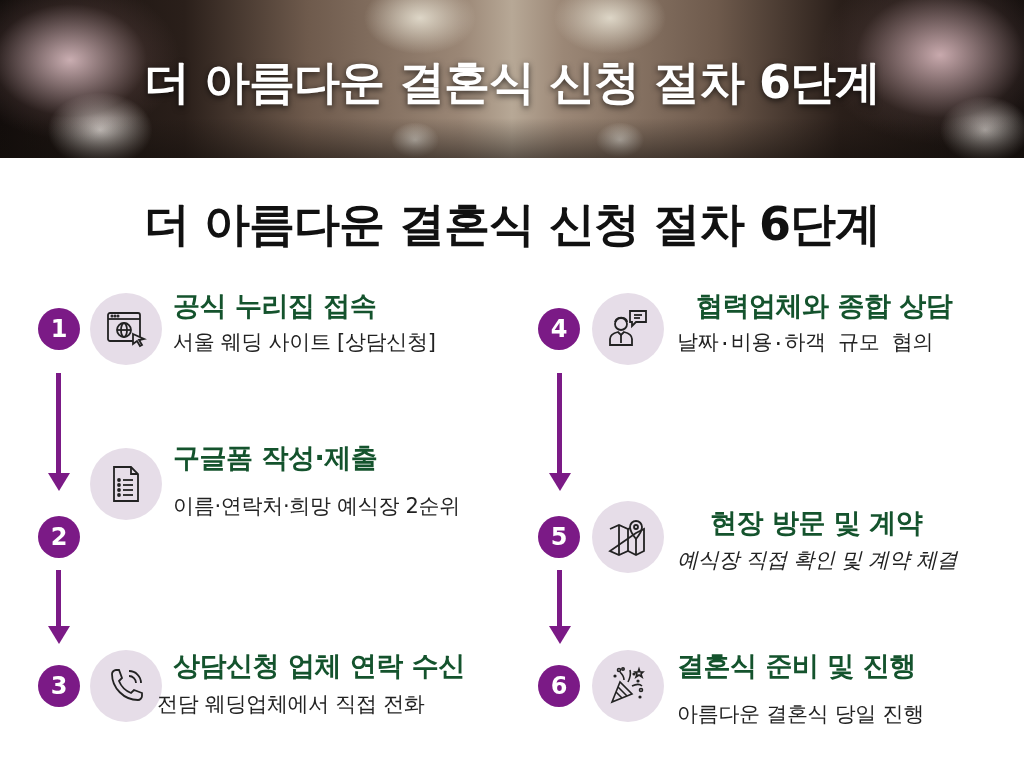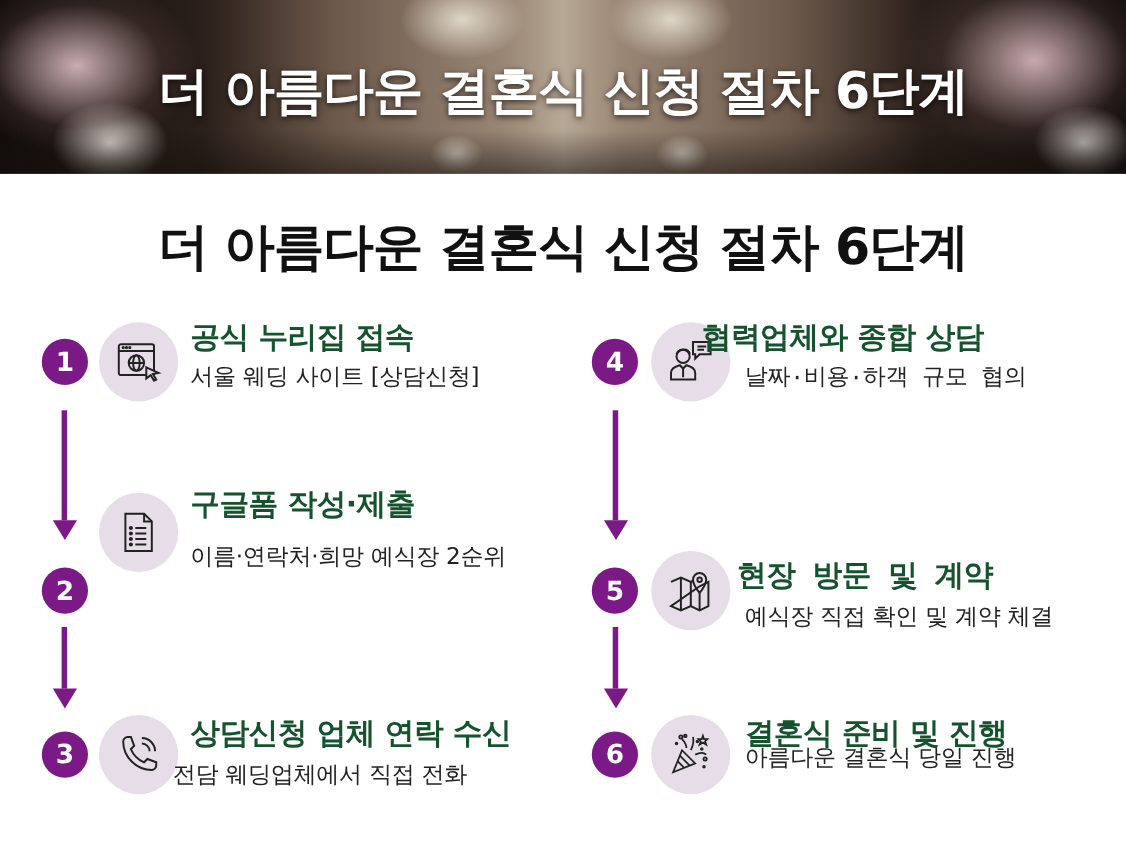"협력업체와 종합 상담" div.step-title { left: 638px -> 696px }
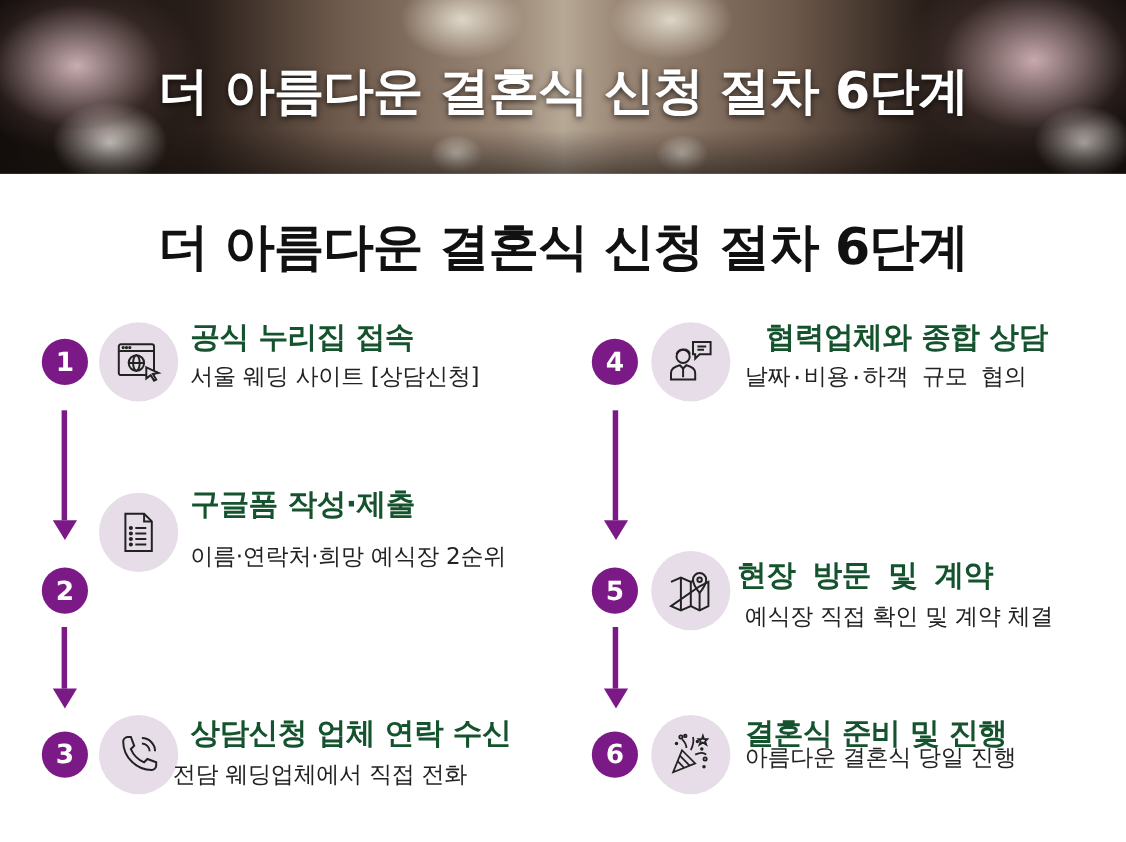"현장 방문 및 계약" div.step-title { font-family: Liberation Mono, monospace -> none; left: 670px -> 710px }
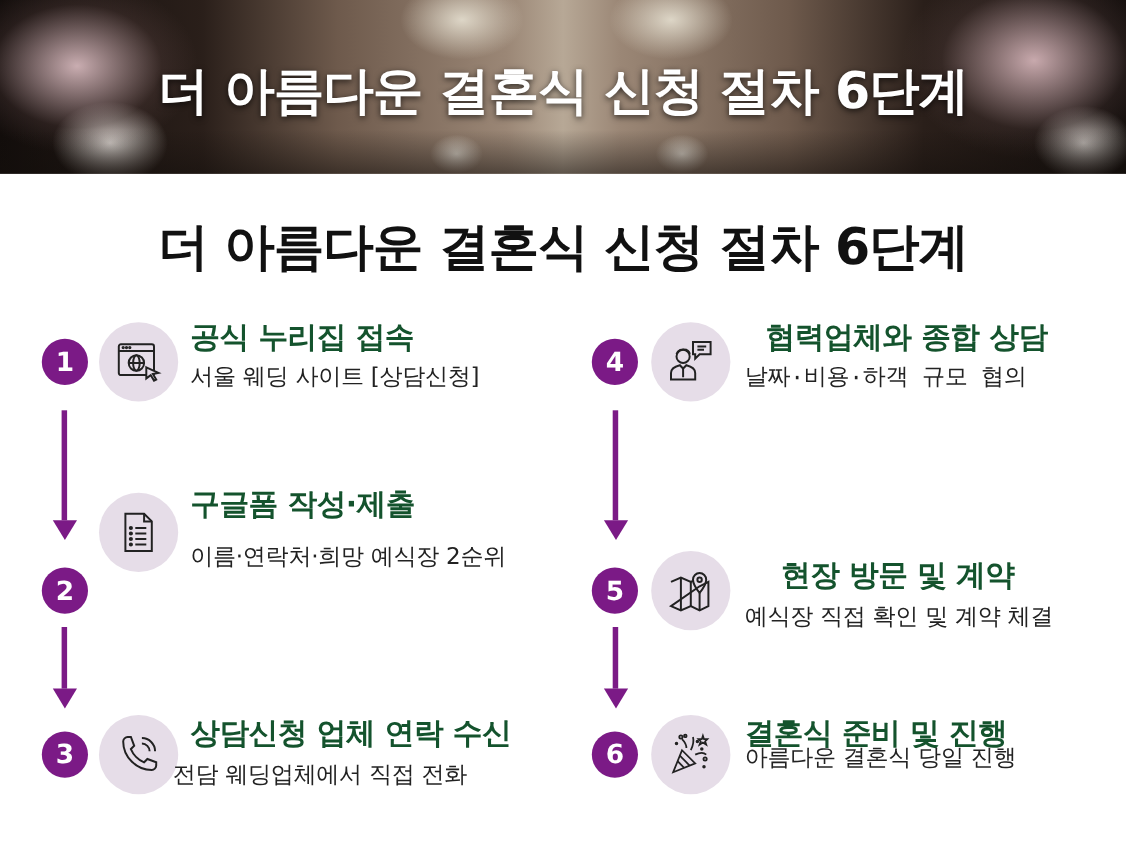"예식장 직접 확인 및 계약" div.step-desc { font-style: none -> italic }
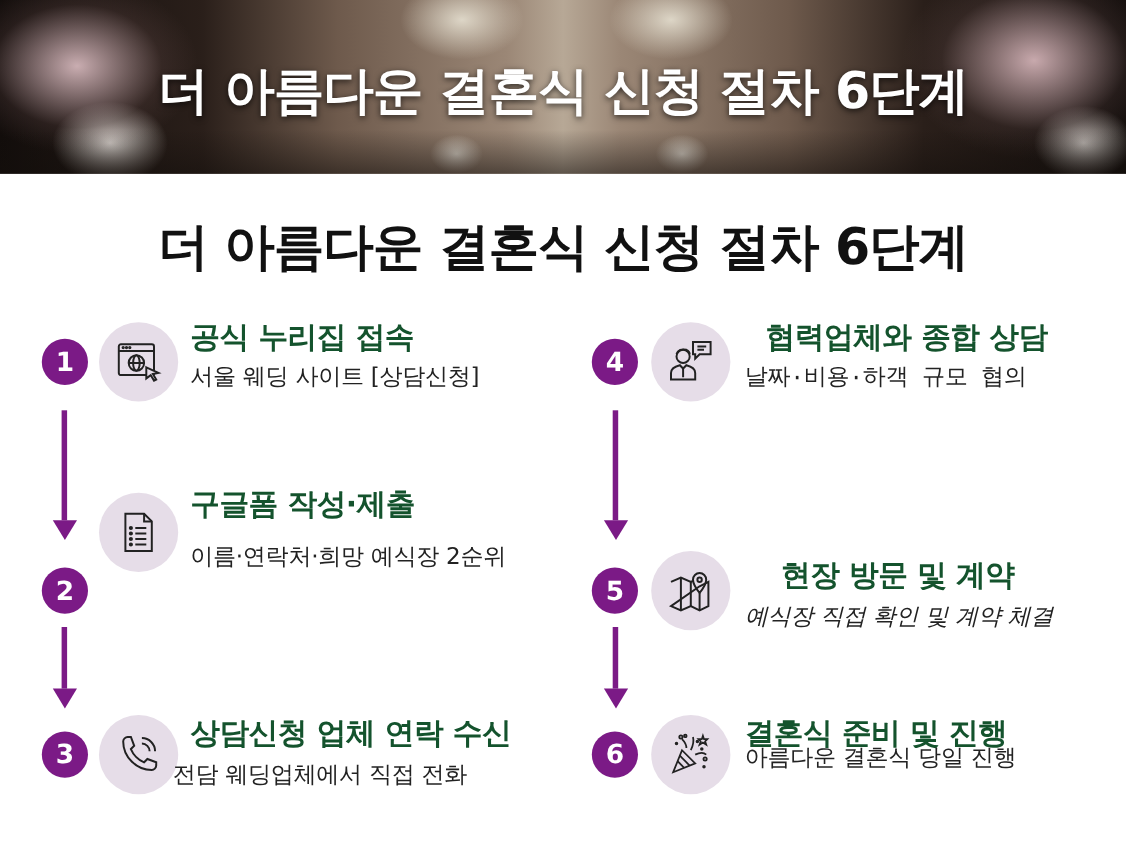"아름다운 결혼식 당일 진행" div.step-desc { top: 674px -> 700px }
